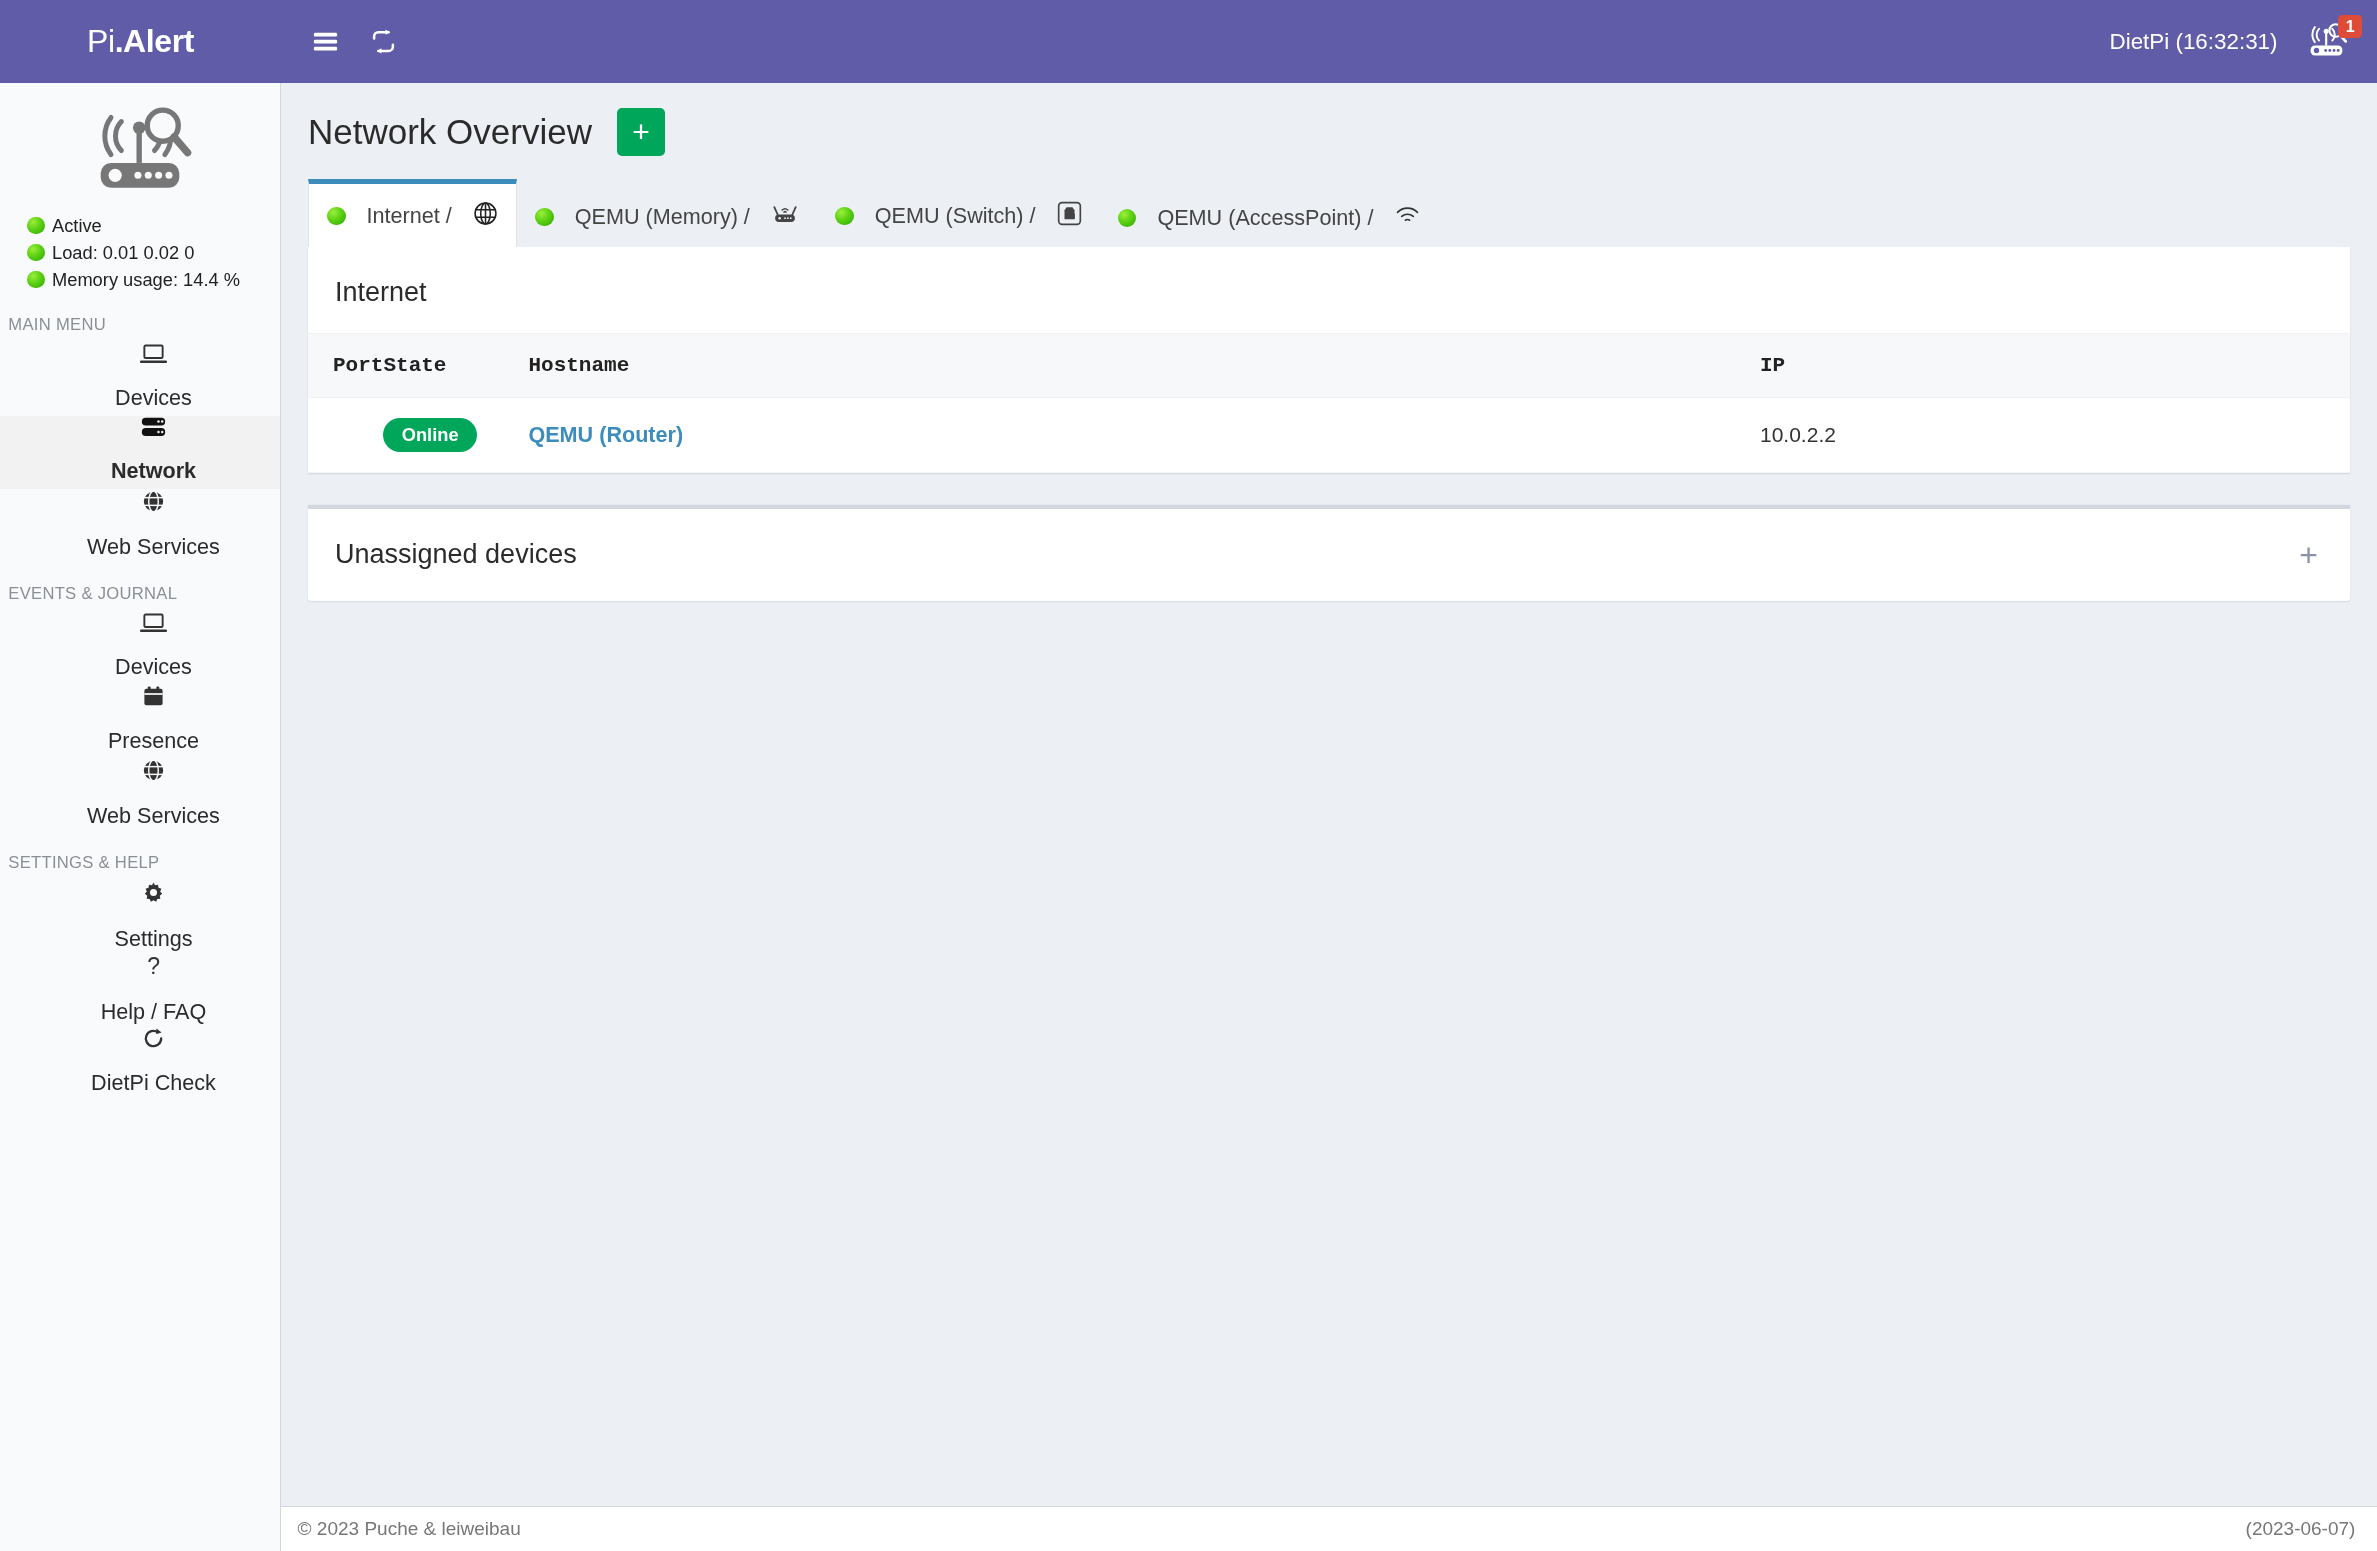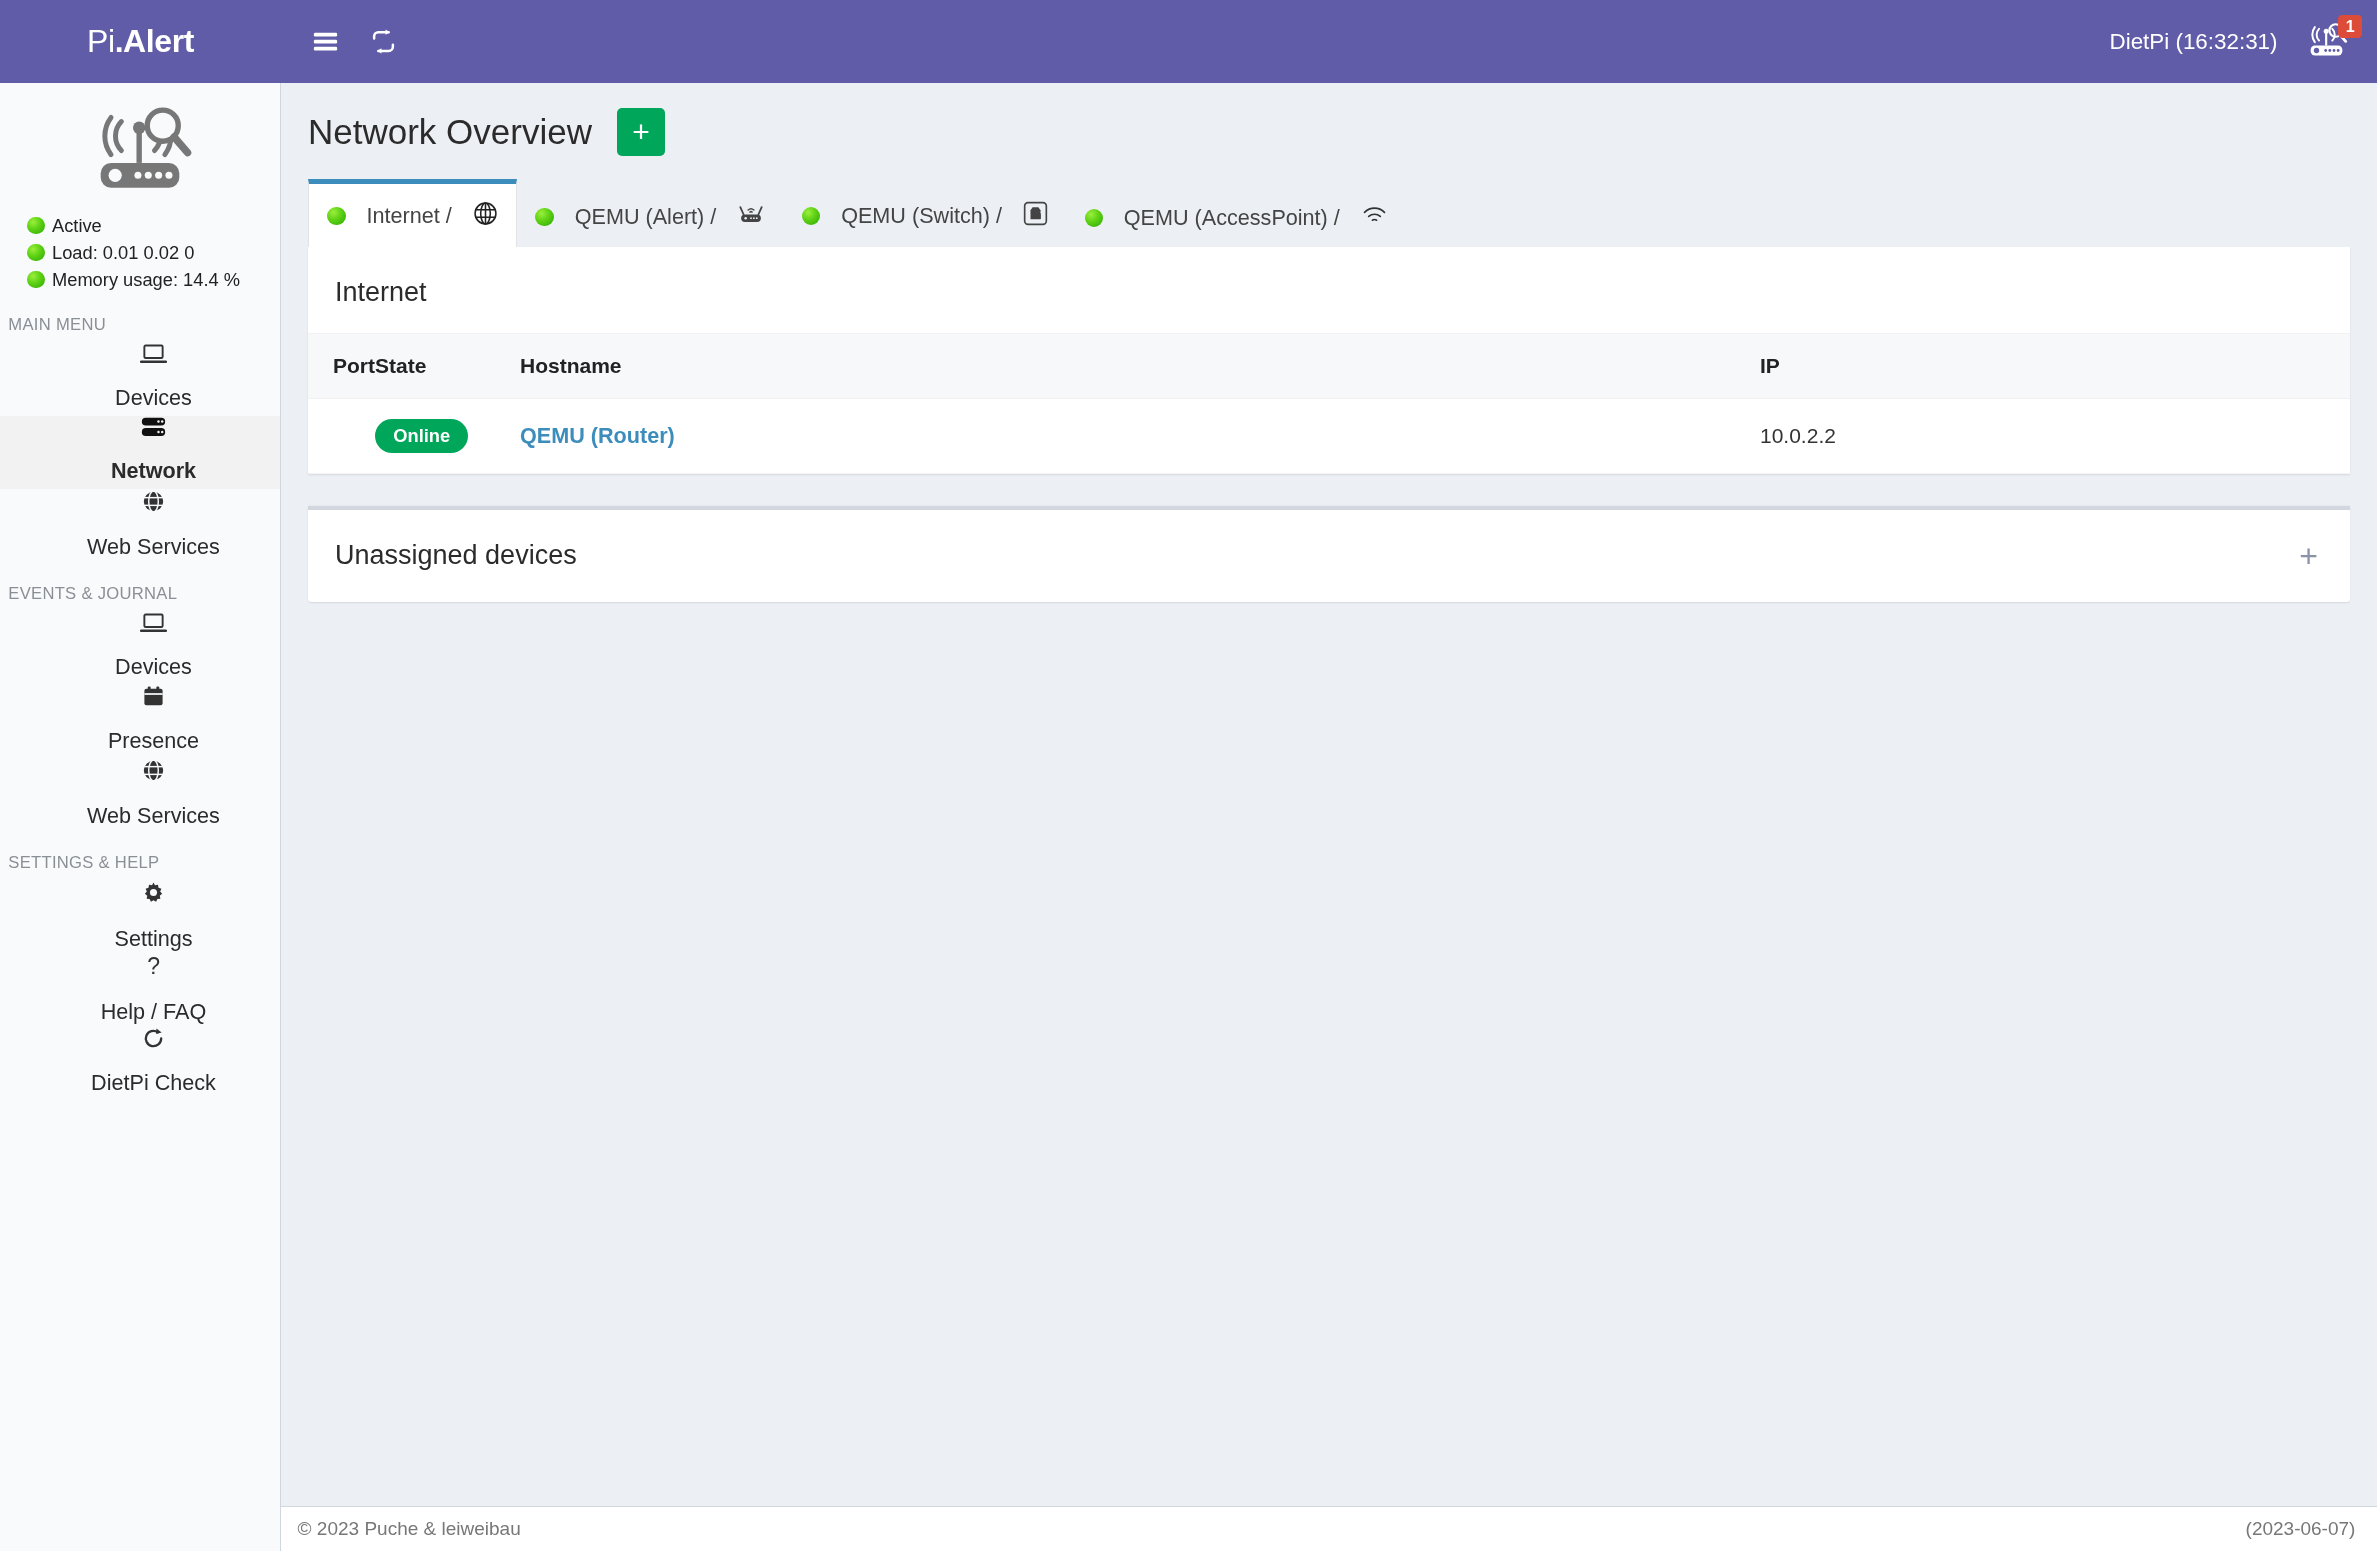"QEMU (Alert) /" span { text: Alert -> Memory }
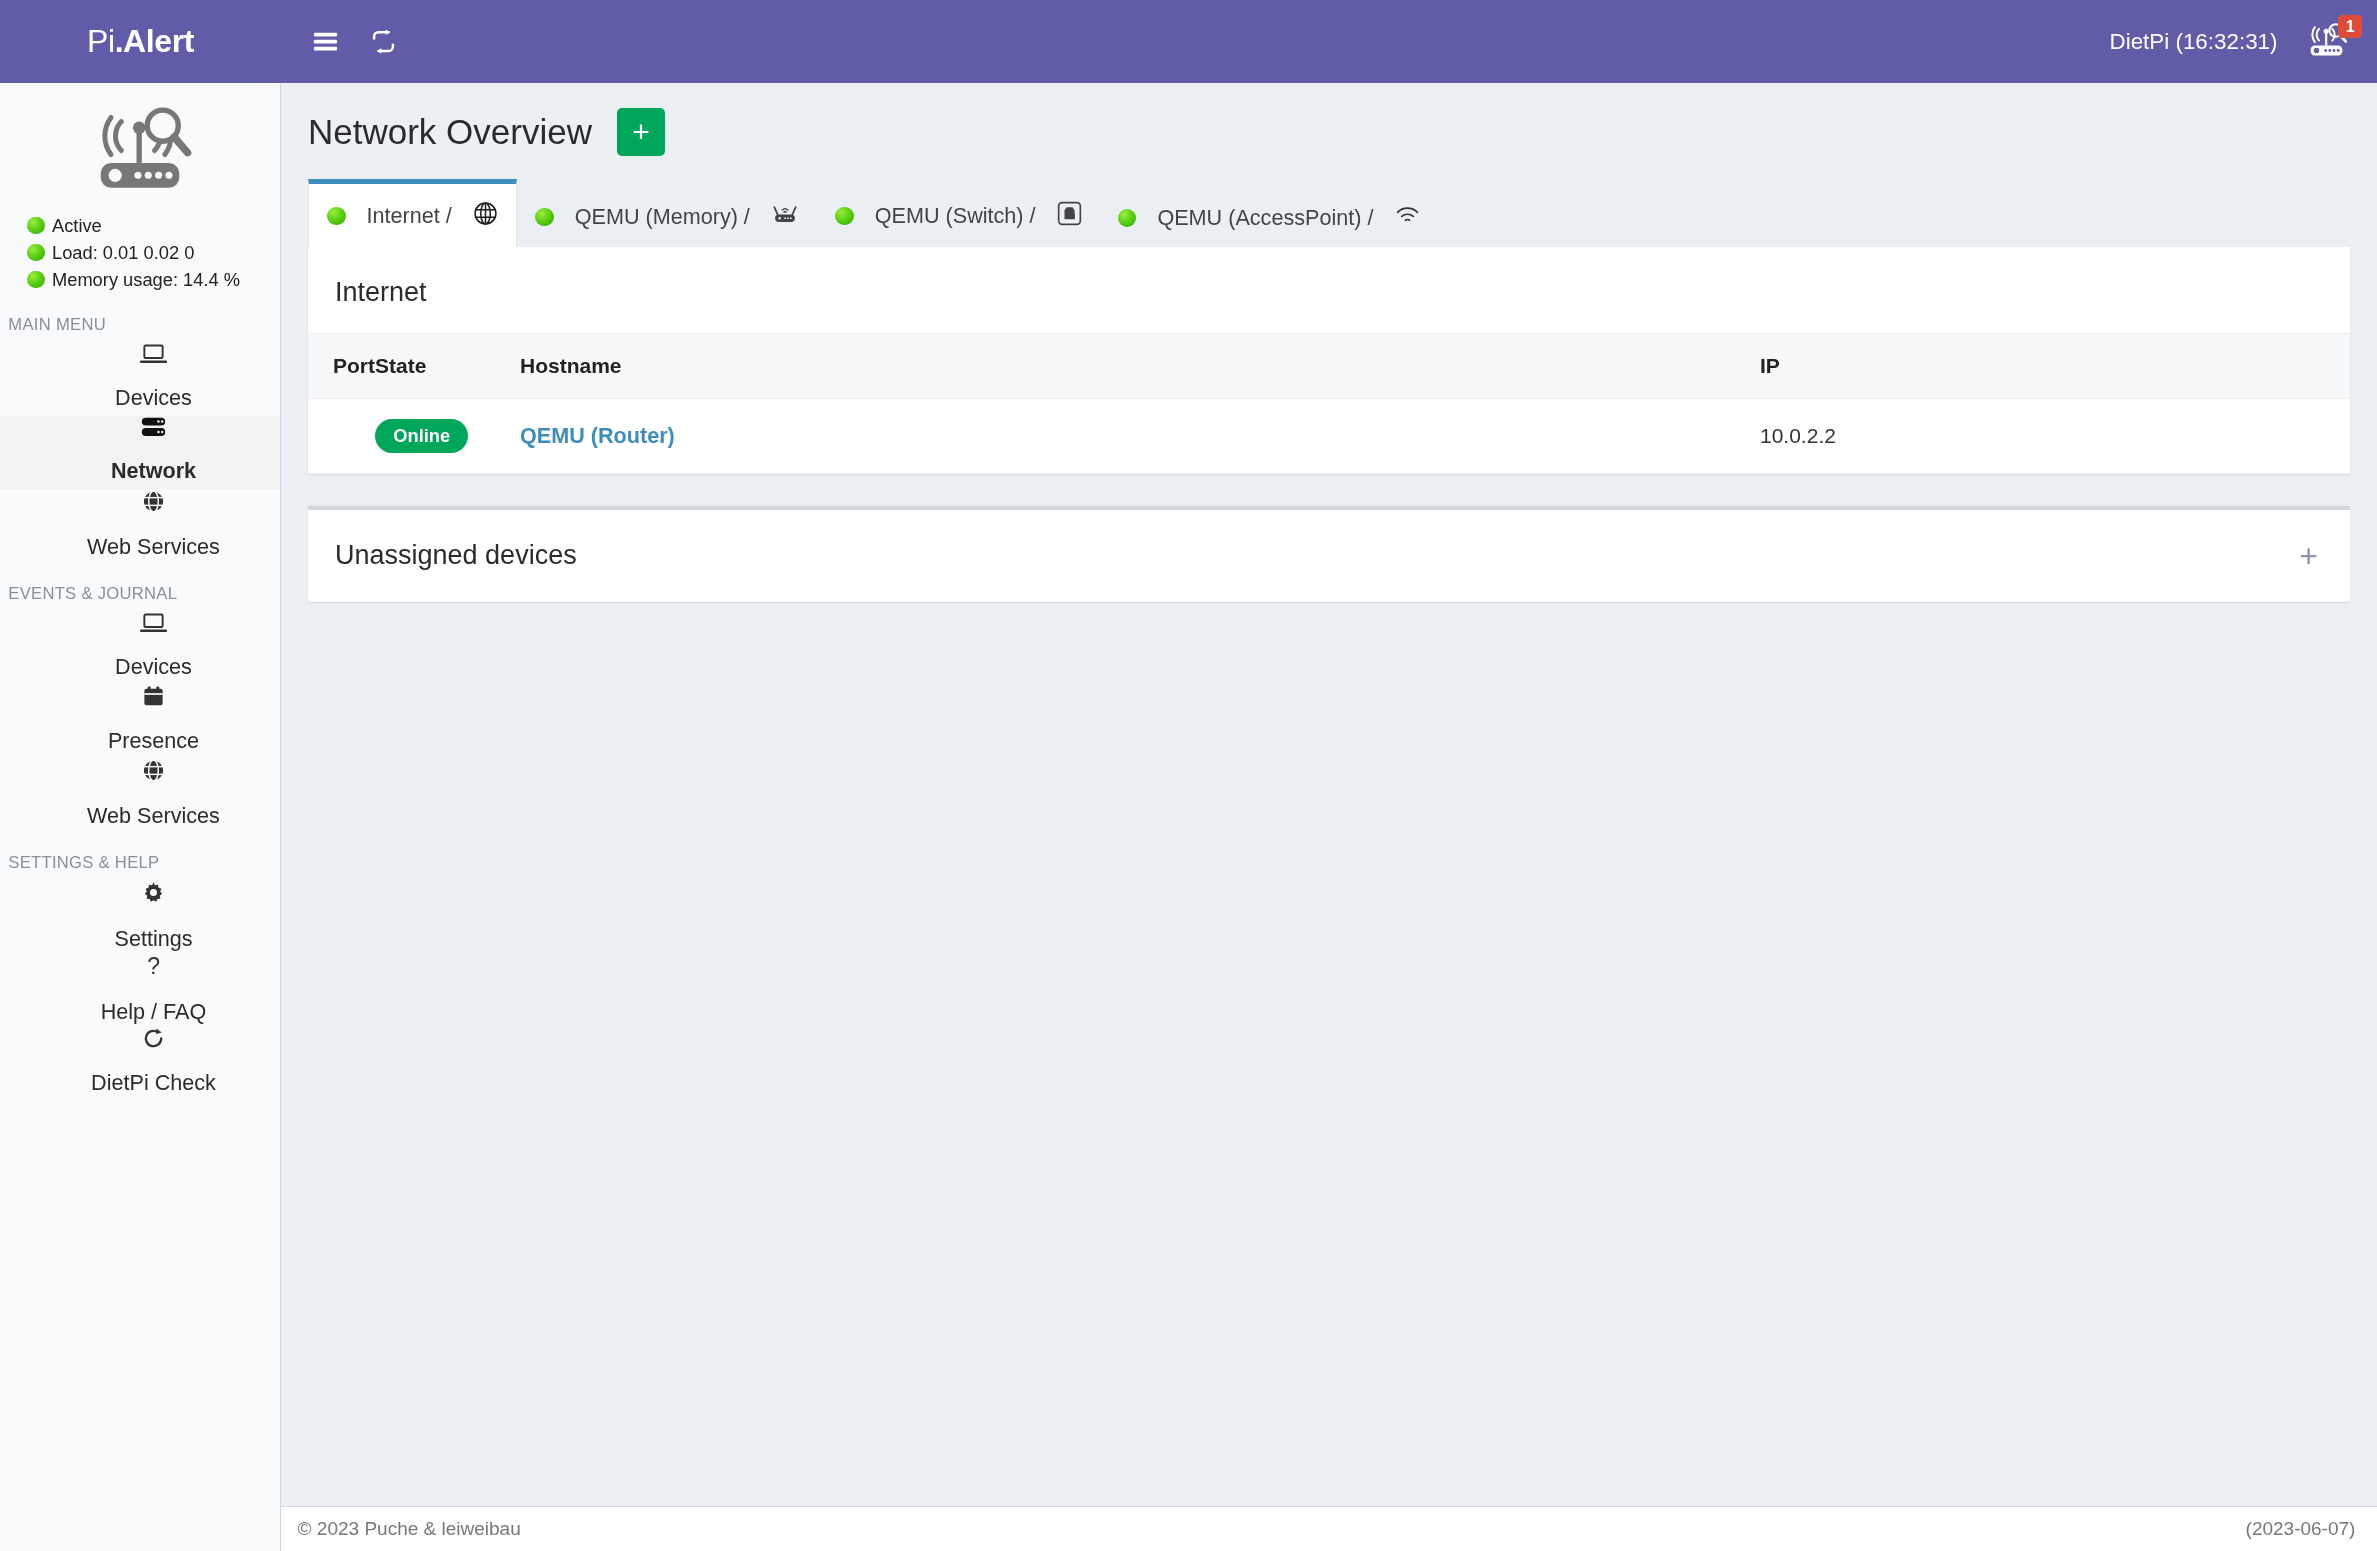"Port" thead th { font-family: none -> Liberation Mono, monospace }
